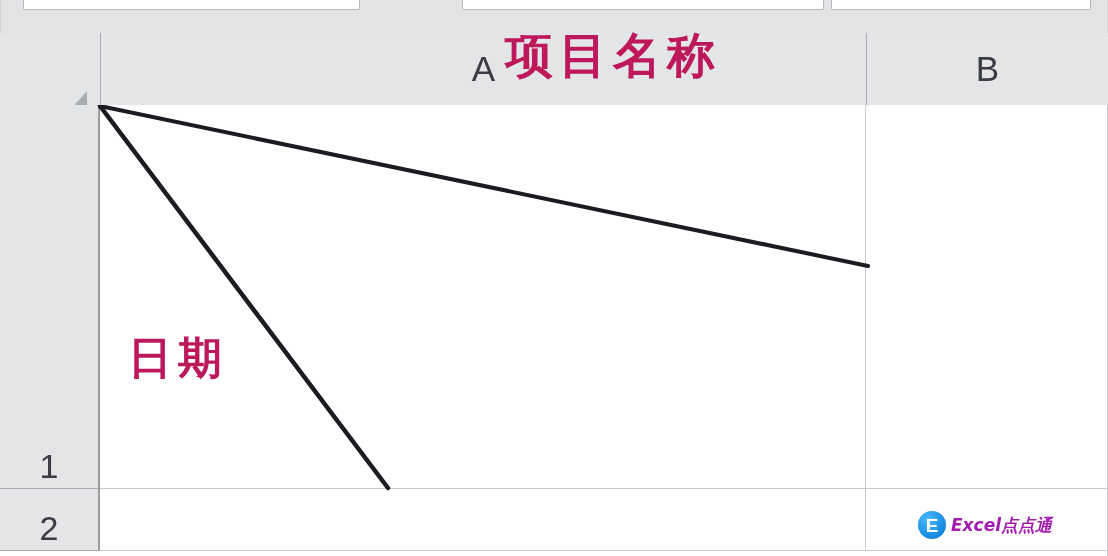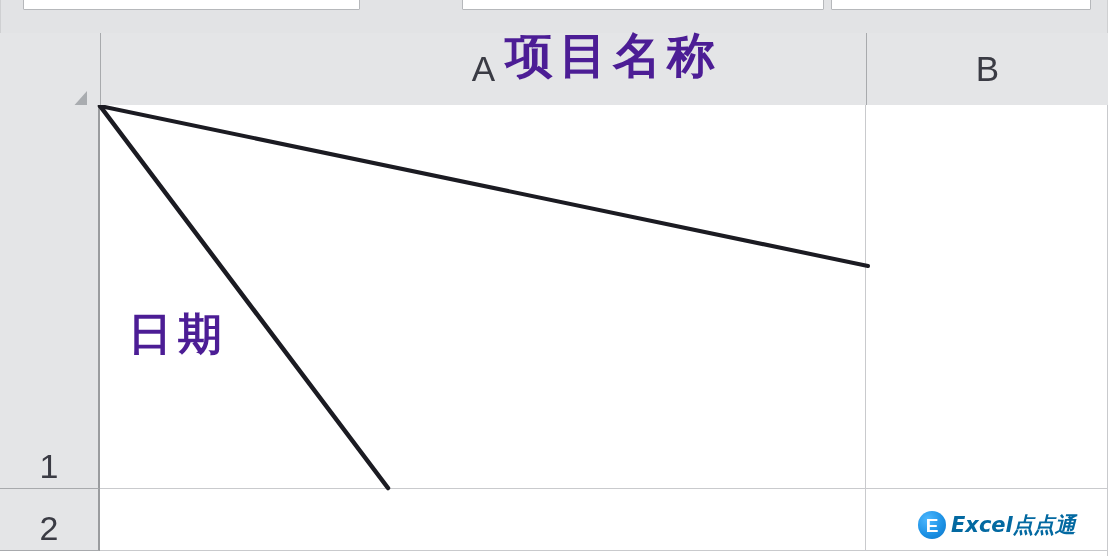"项目名称" .split-label { color: #4c1d95 -> #be185d }
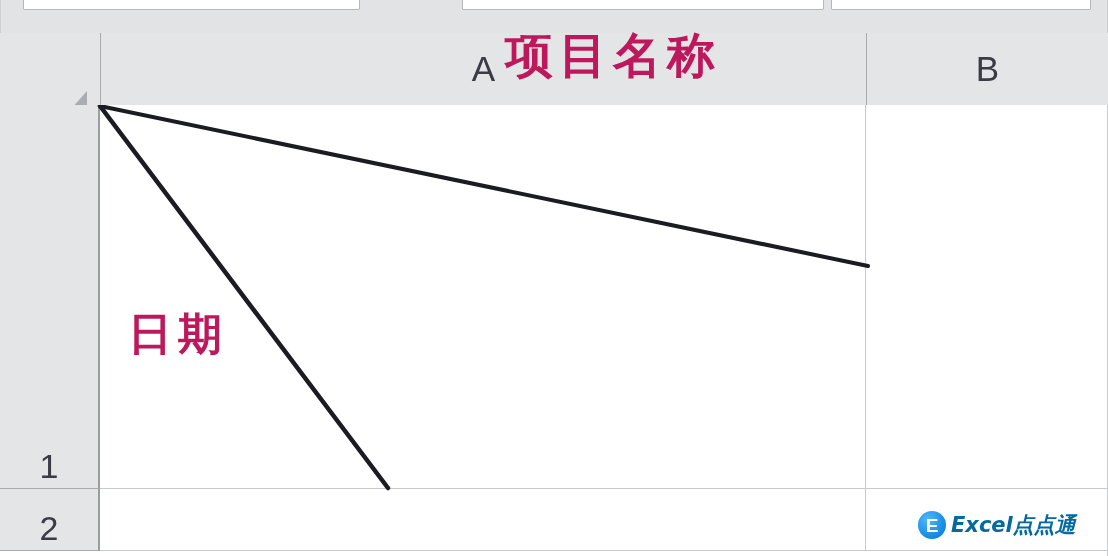"日期" .label-date { top: 305px -> 329px }
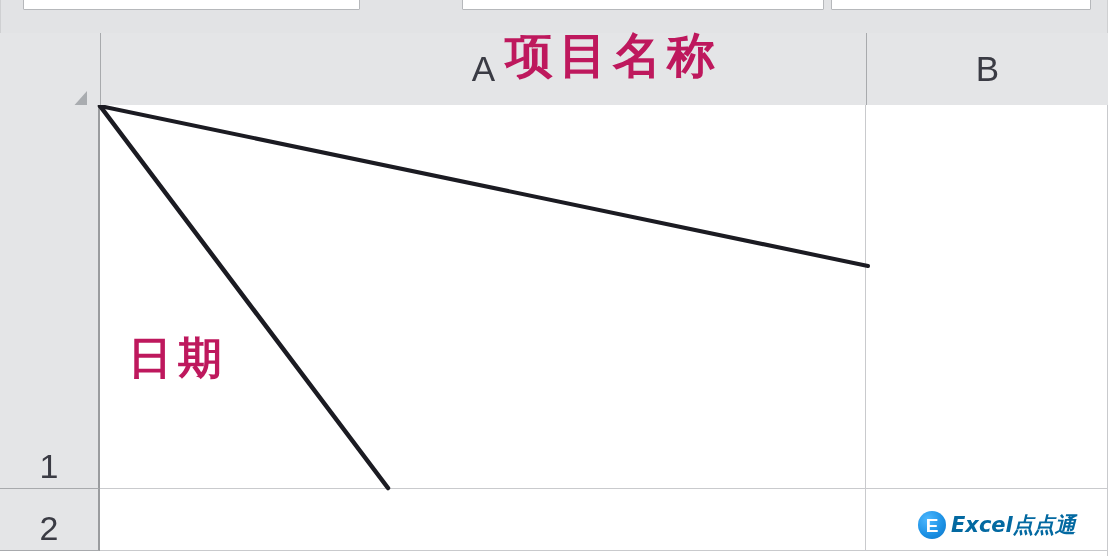"Excel点点通" .wm-text { color: #0369a1 -> #a21caf; font-size: 21px -> 17px }
